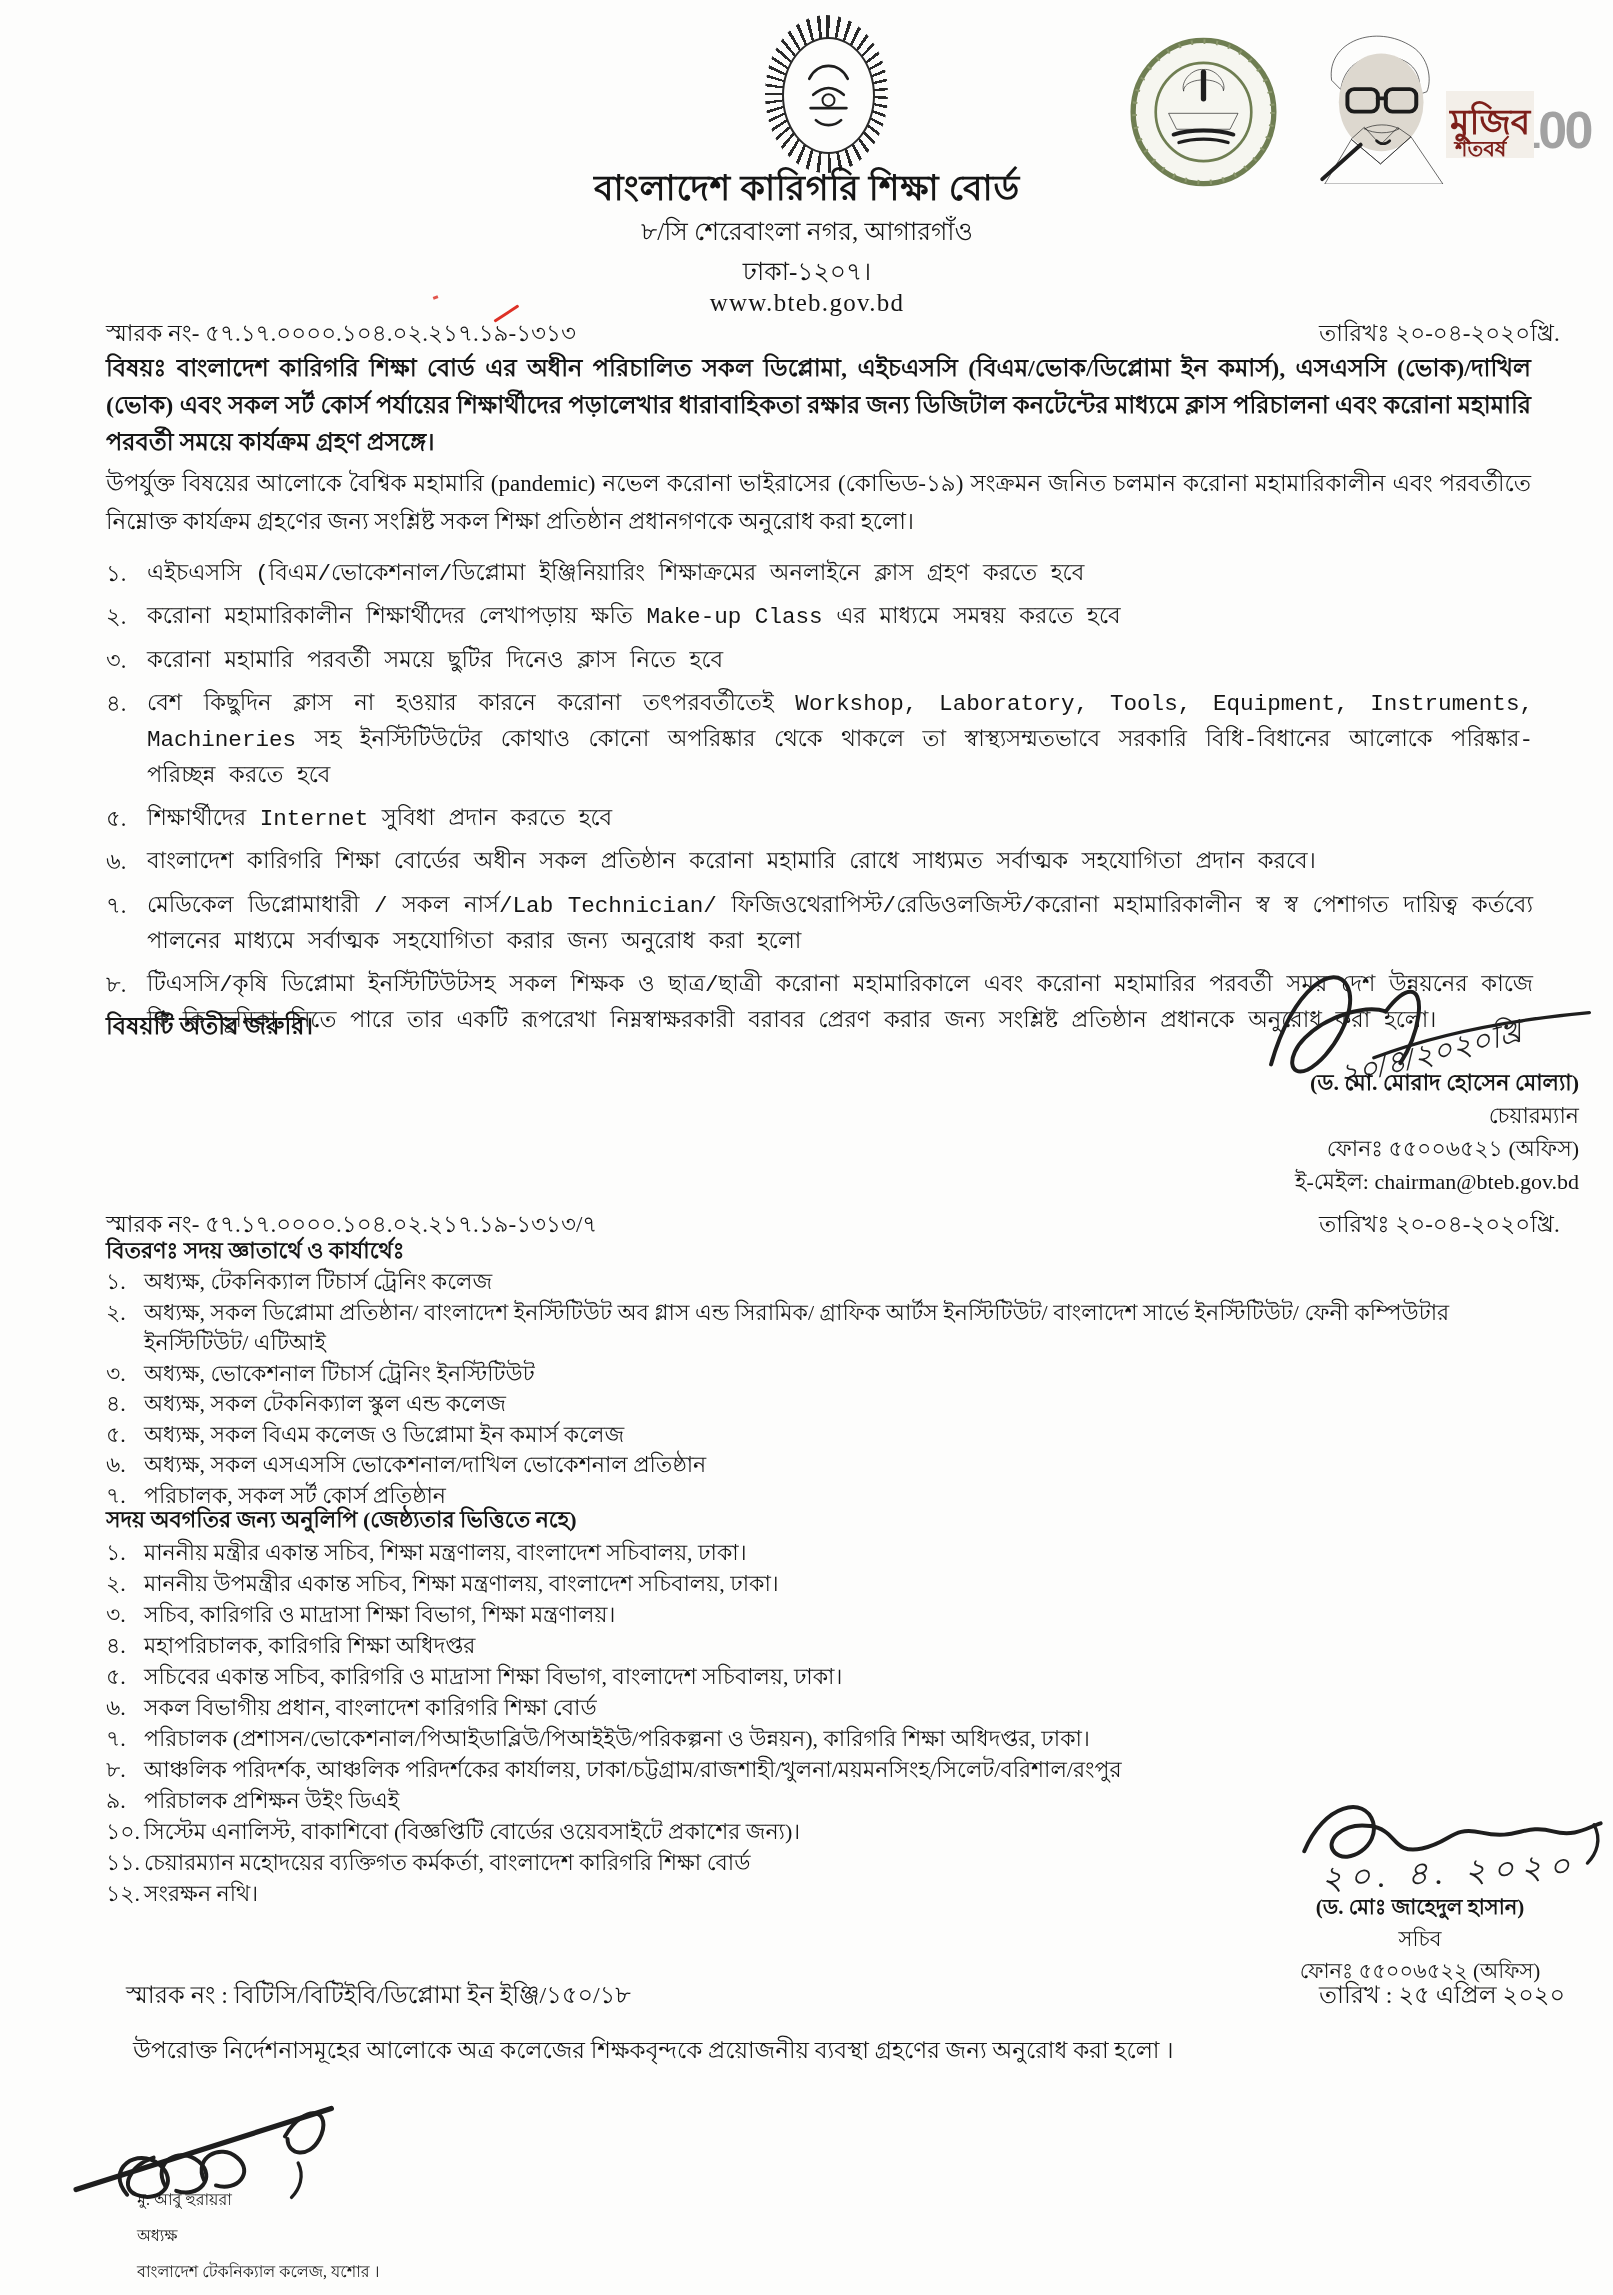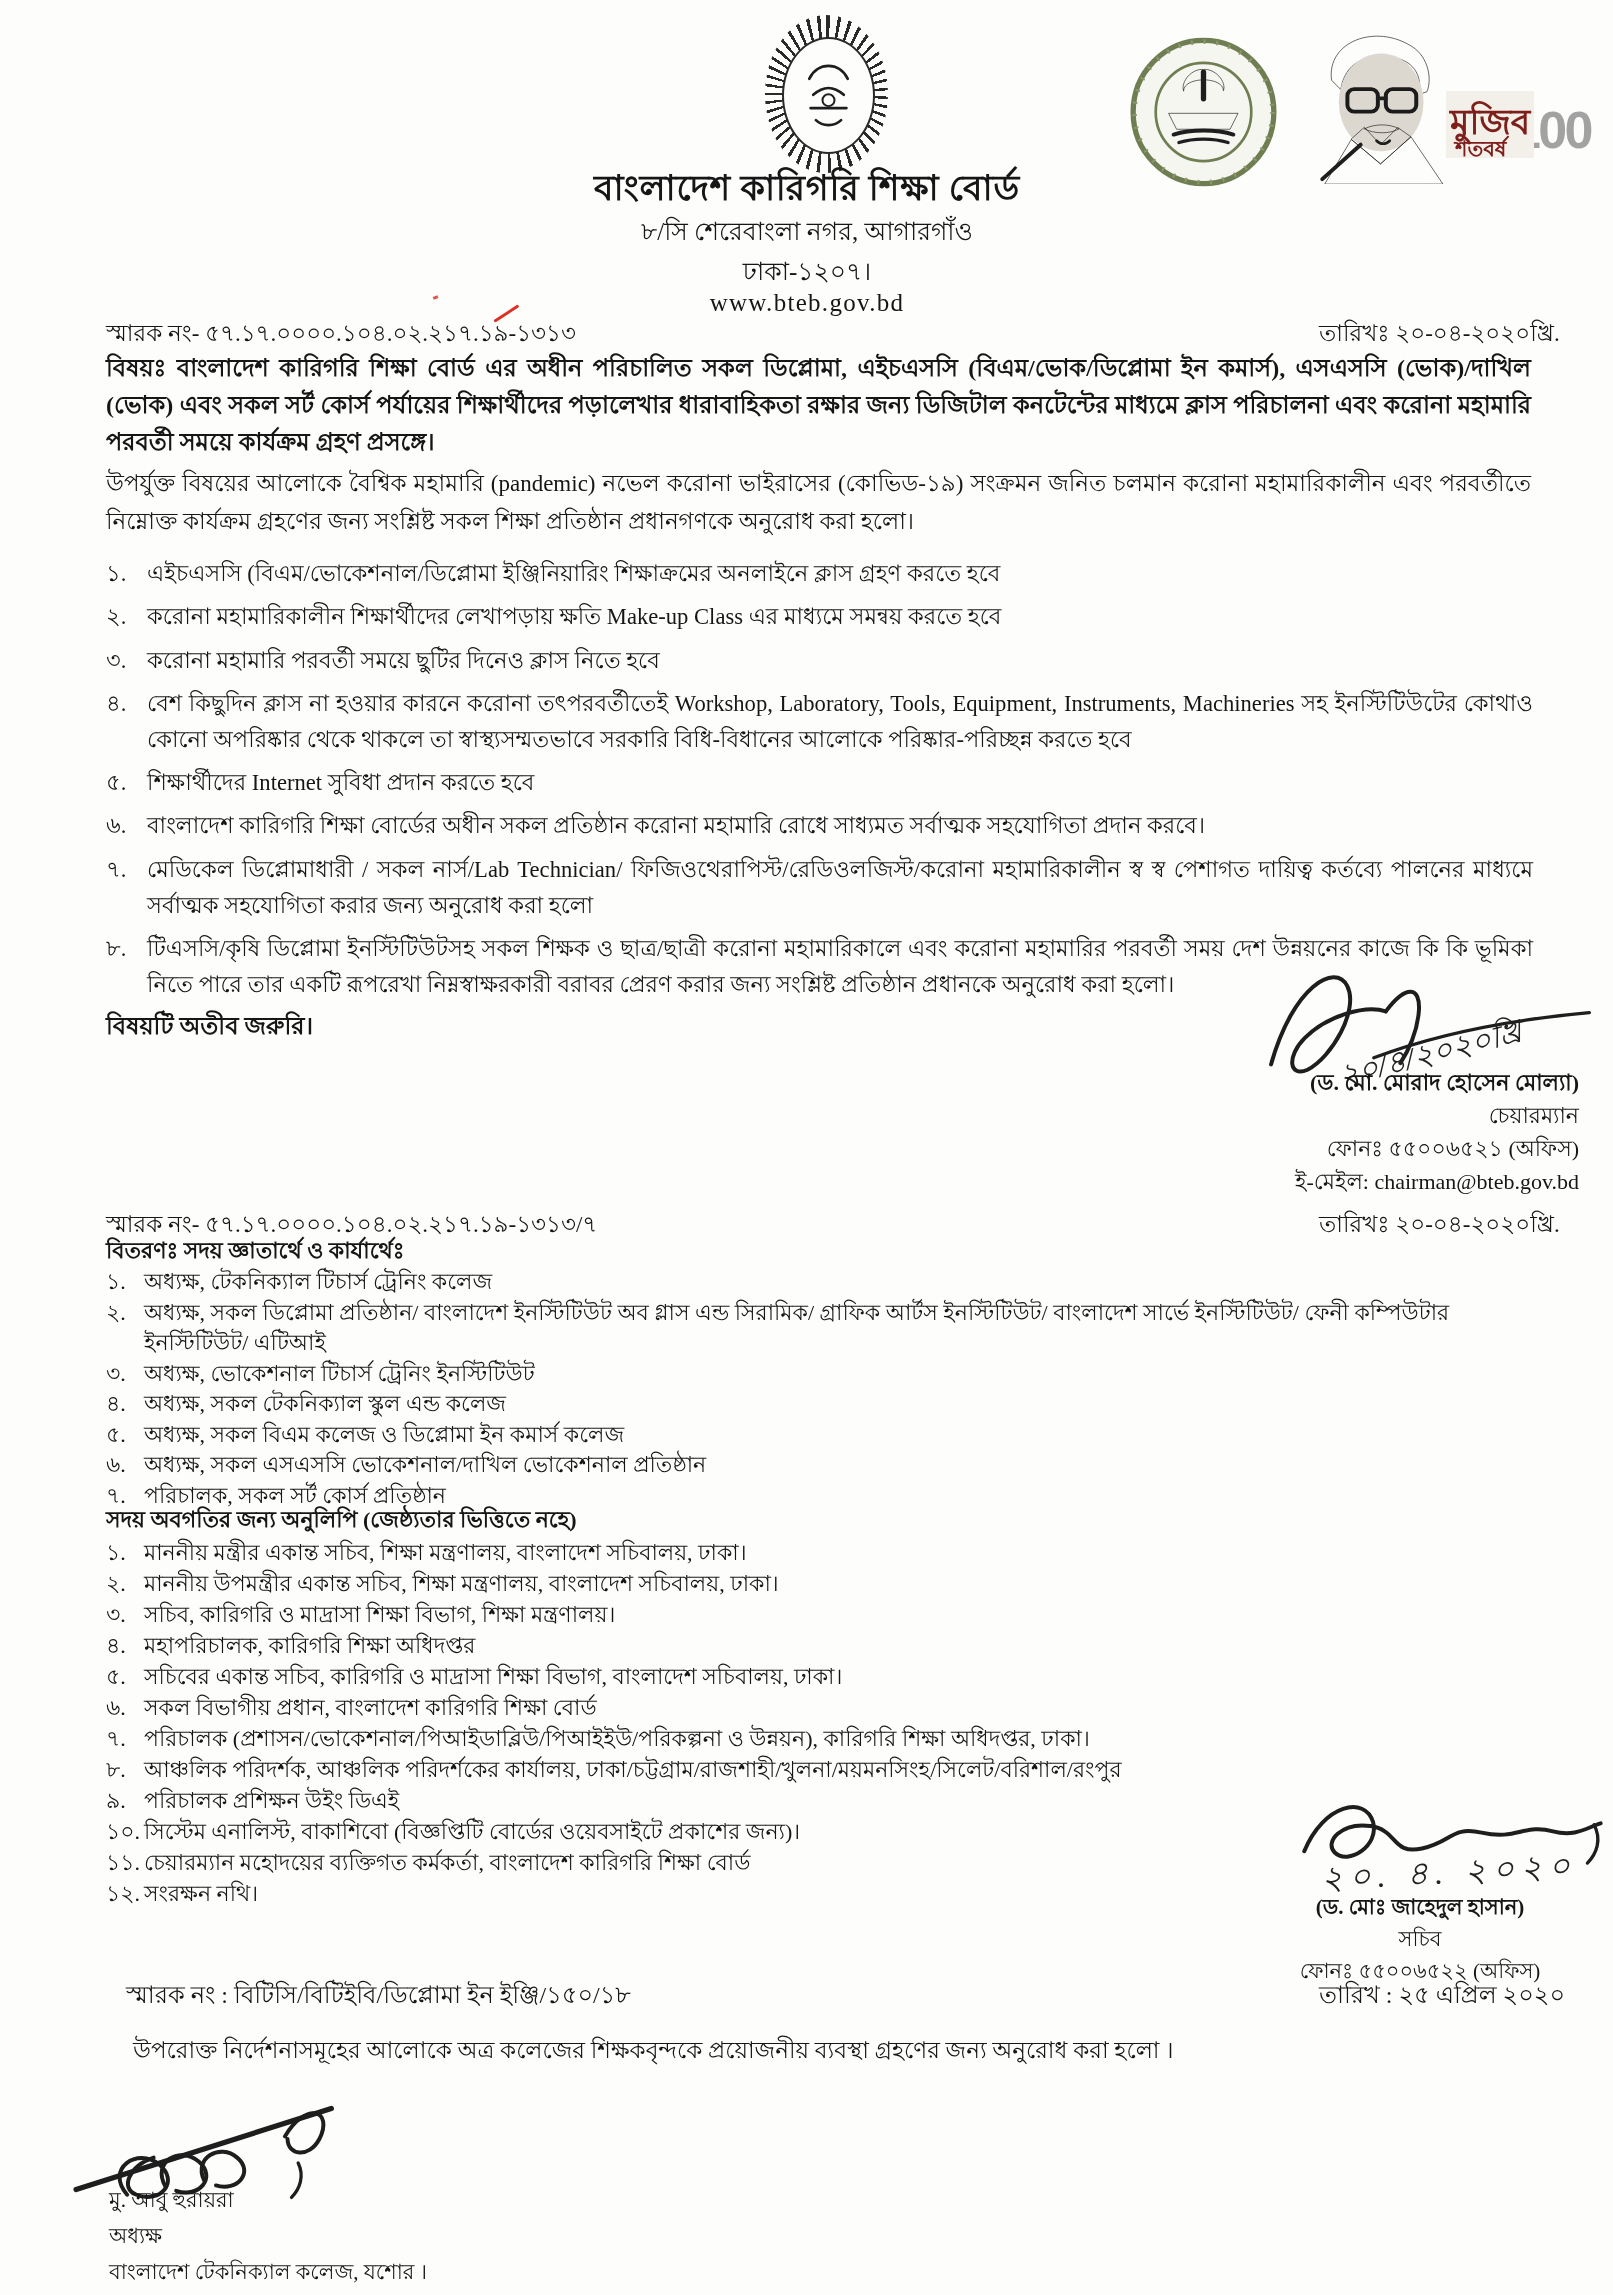"এইচএসসি (বিএম/ভোকেশনাল/ডিপ্লোমা" .d-text { font-family: none -> Liberation Mono, monospace }
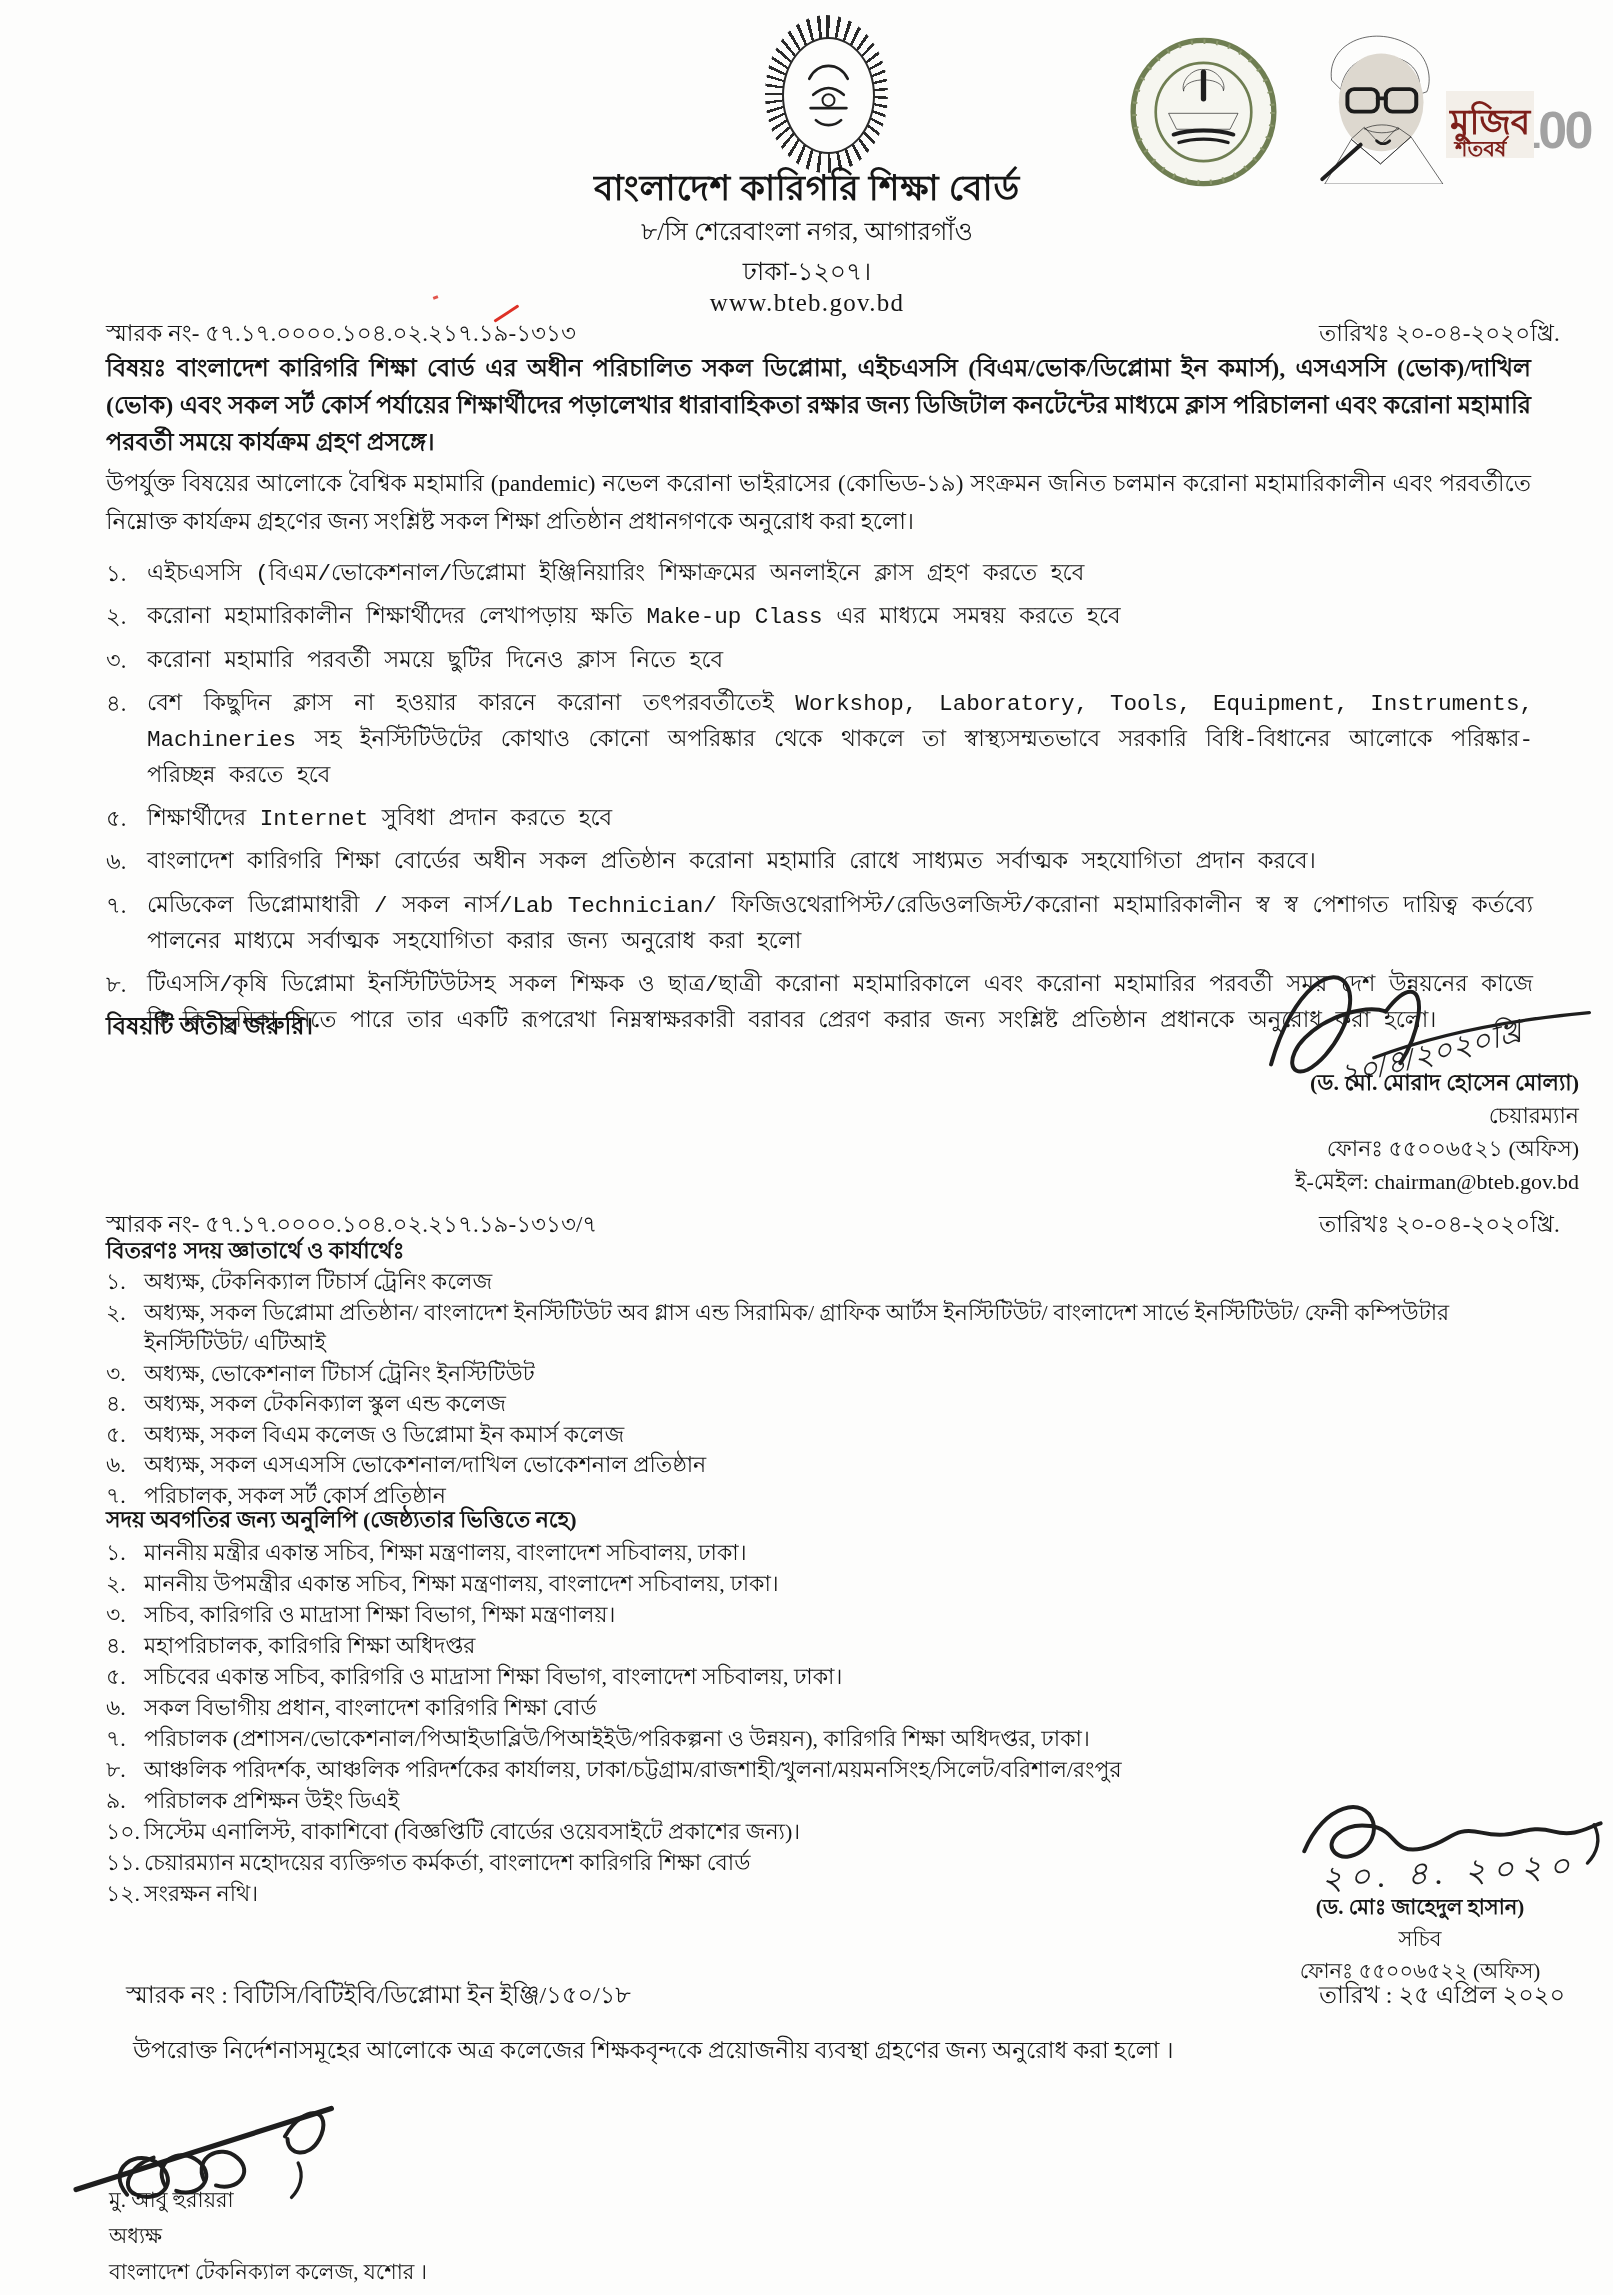"মু. আবু হুরায়রা" .prin-block div { font-size: 21px -> 16px; margin-left: none -> 28px }
